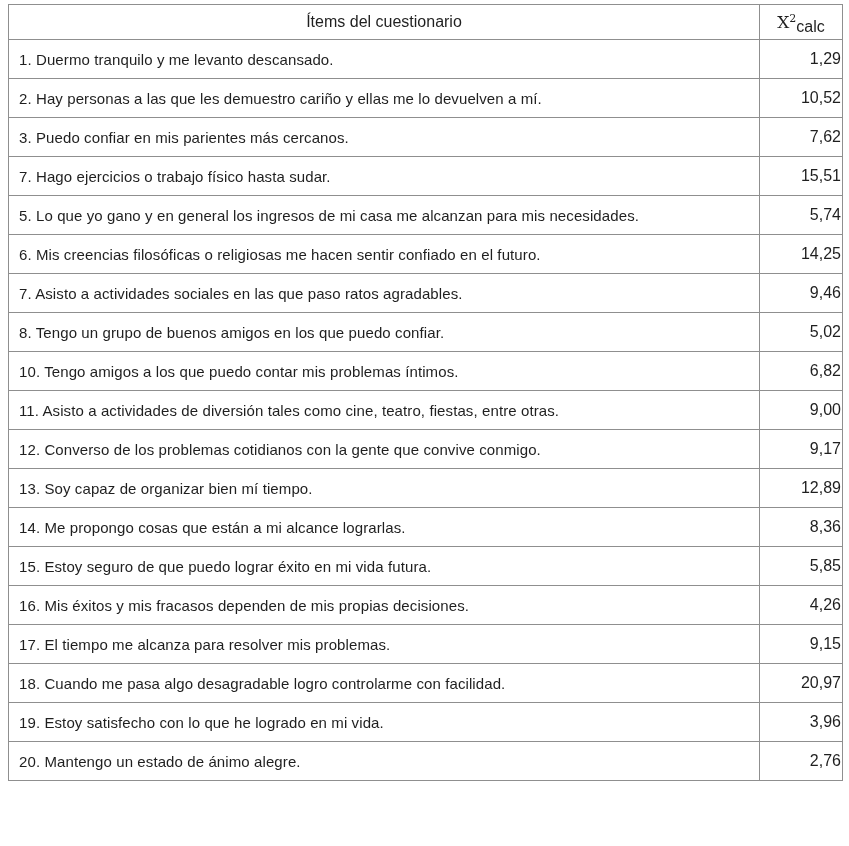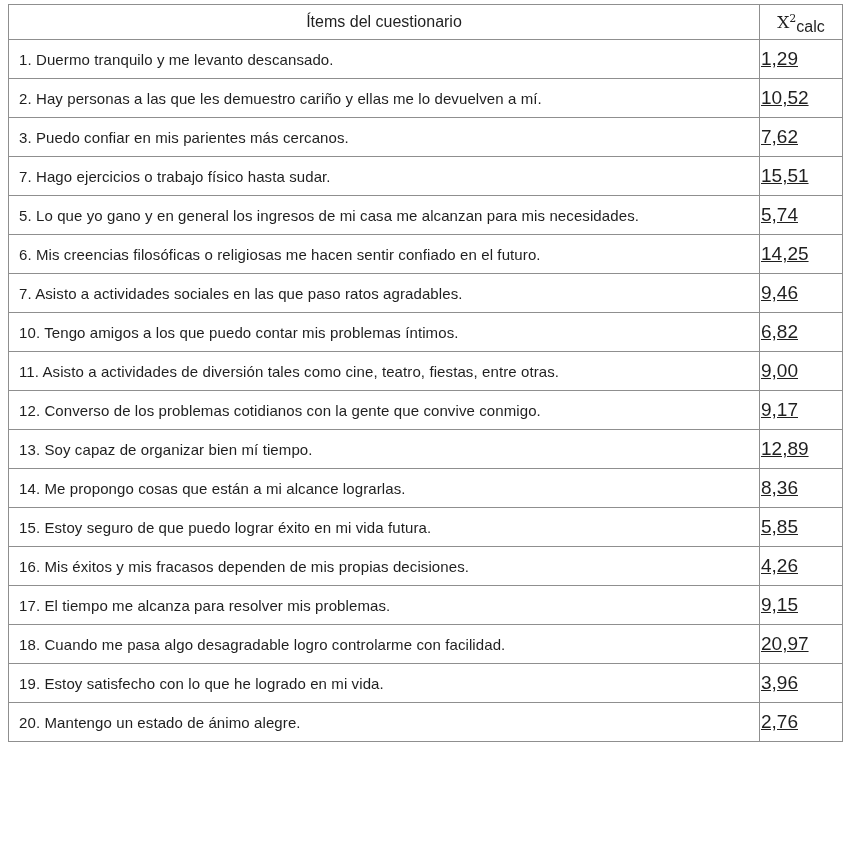"1,29" td.cell-value { font-size: 19px -> 16px; text-align: left -> right; text-decoration: underline -> none }
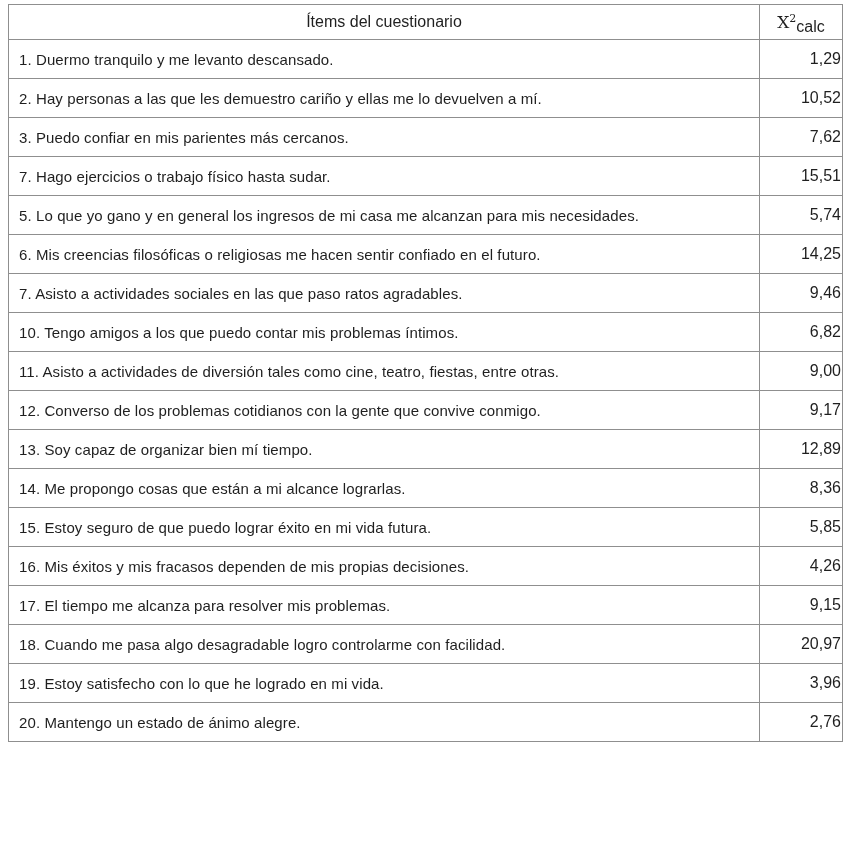"8. Tengo un grupo de" tr { html: none -> <tr> <td>8. Tengo un grupo de buenos amigos en los que puedo confiar.</td> <td>5,02</td> </tr> }
